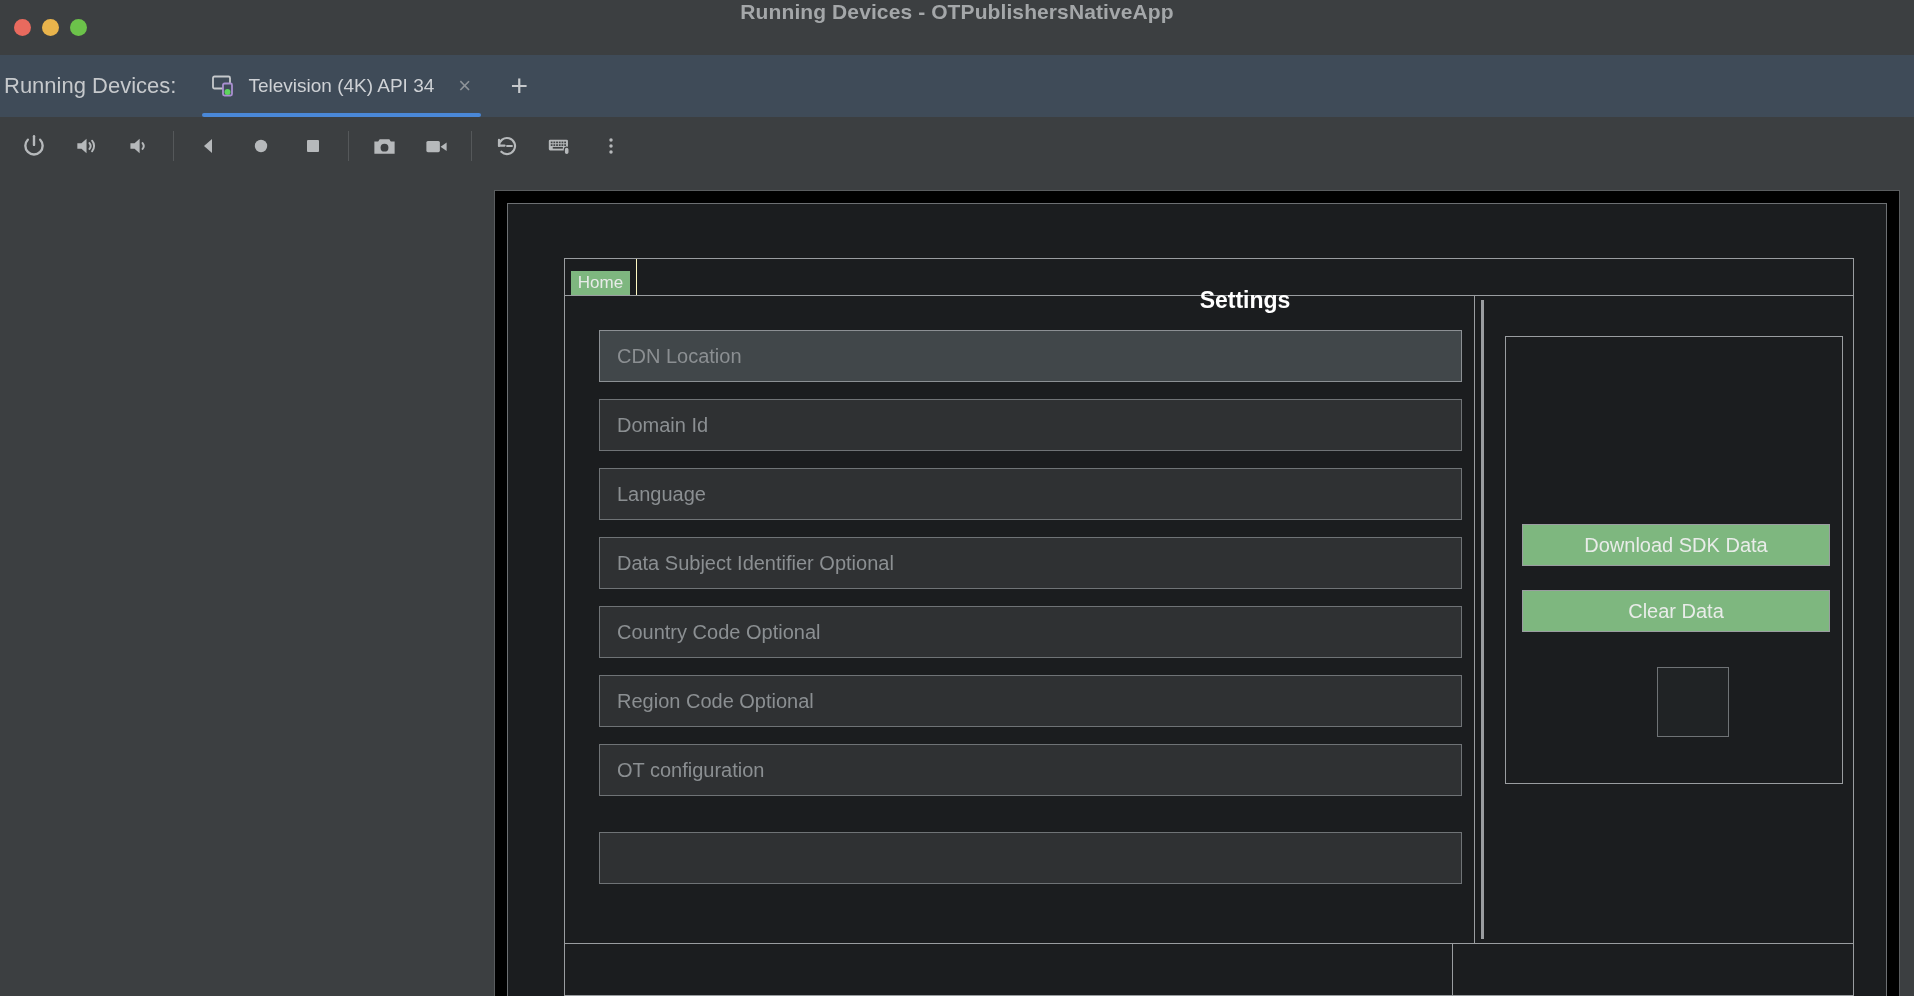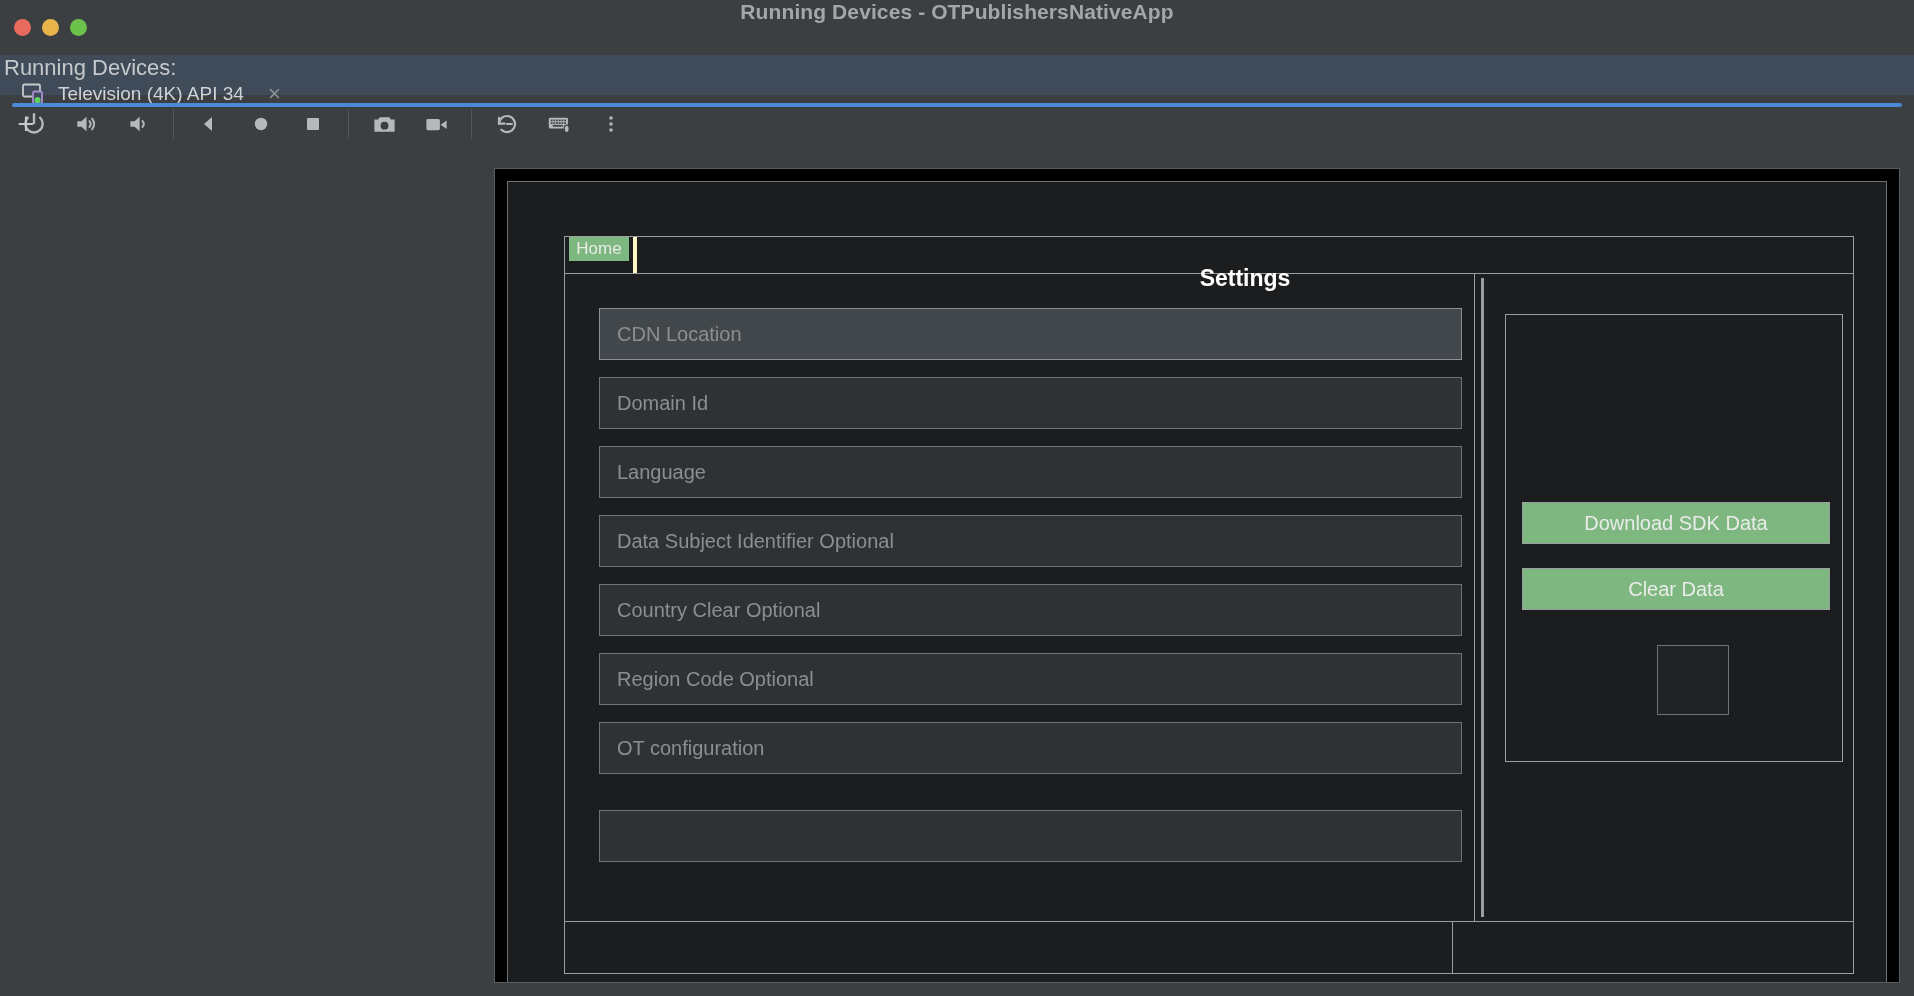"Running Devices:" .tabstrip { flex-direction: column -> none; height: 40px -> 62px }
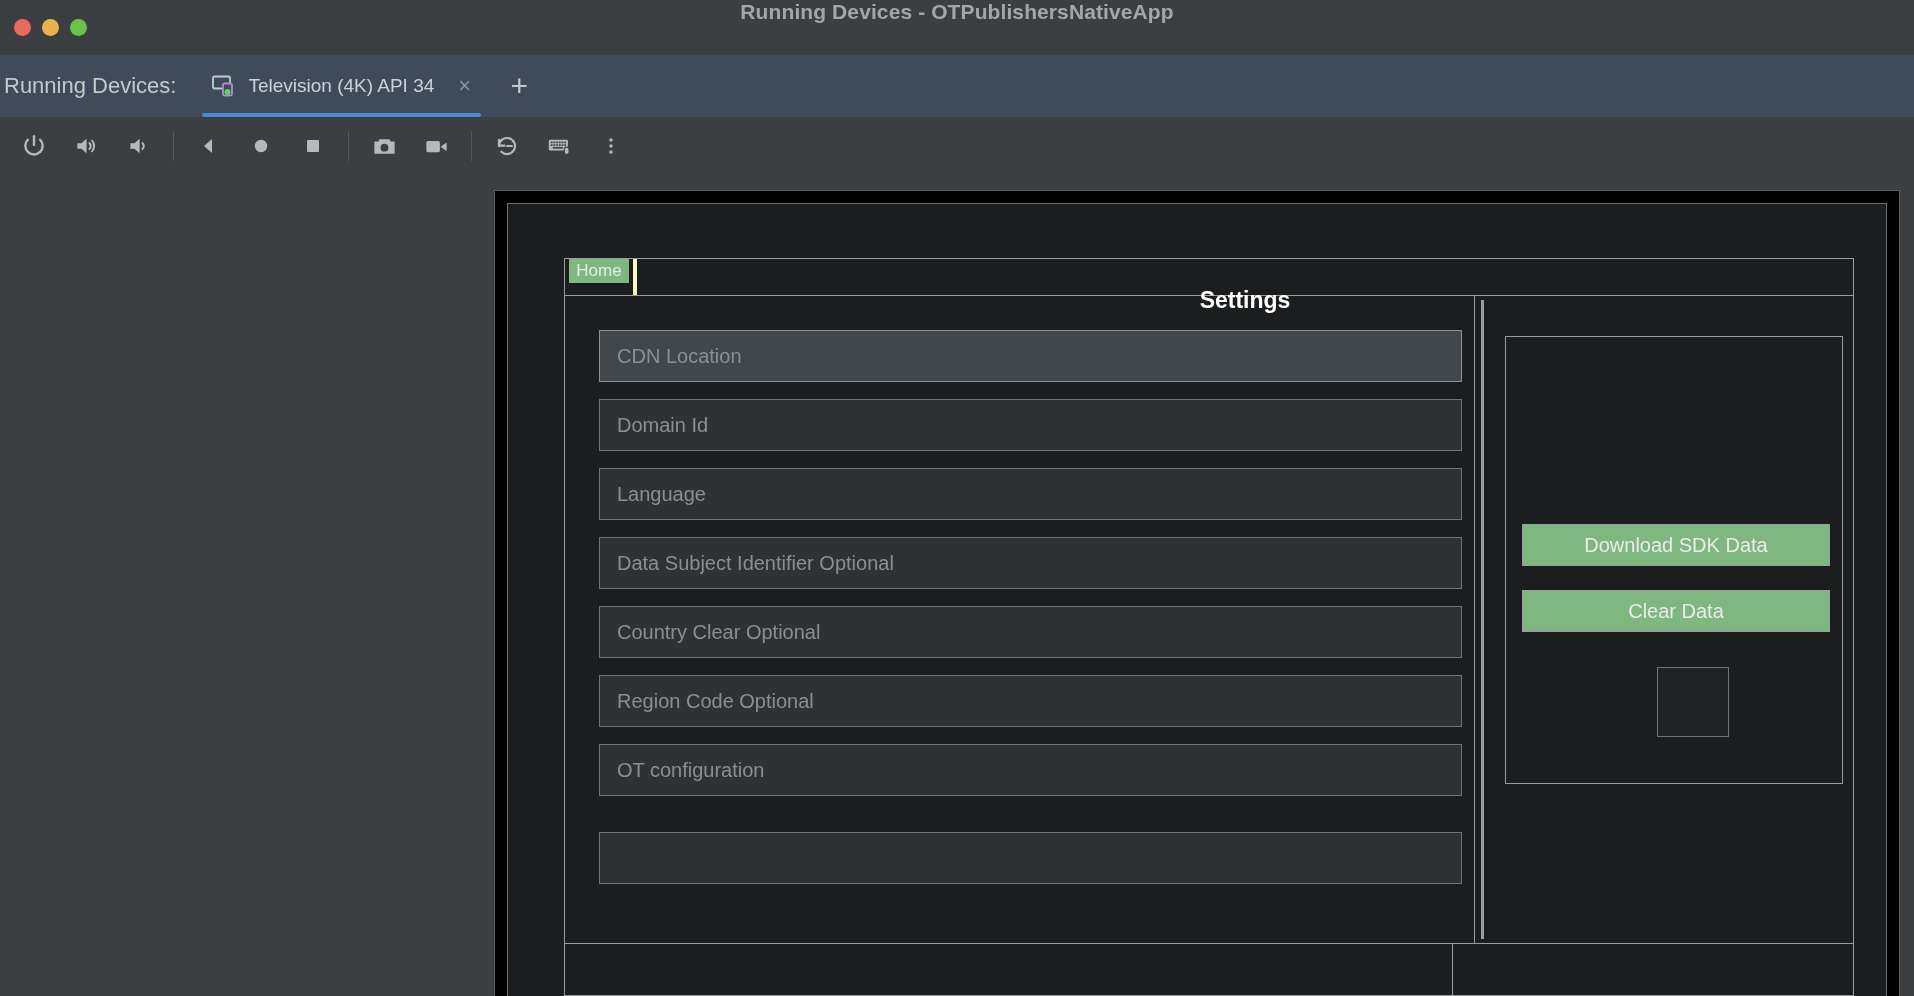"Home" .home-tab { align-items: flex-start -> flex-end; border-right: 4px solid #fef9c3 -> 1px solid #fef9c3 }
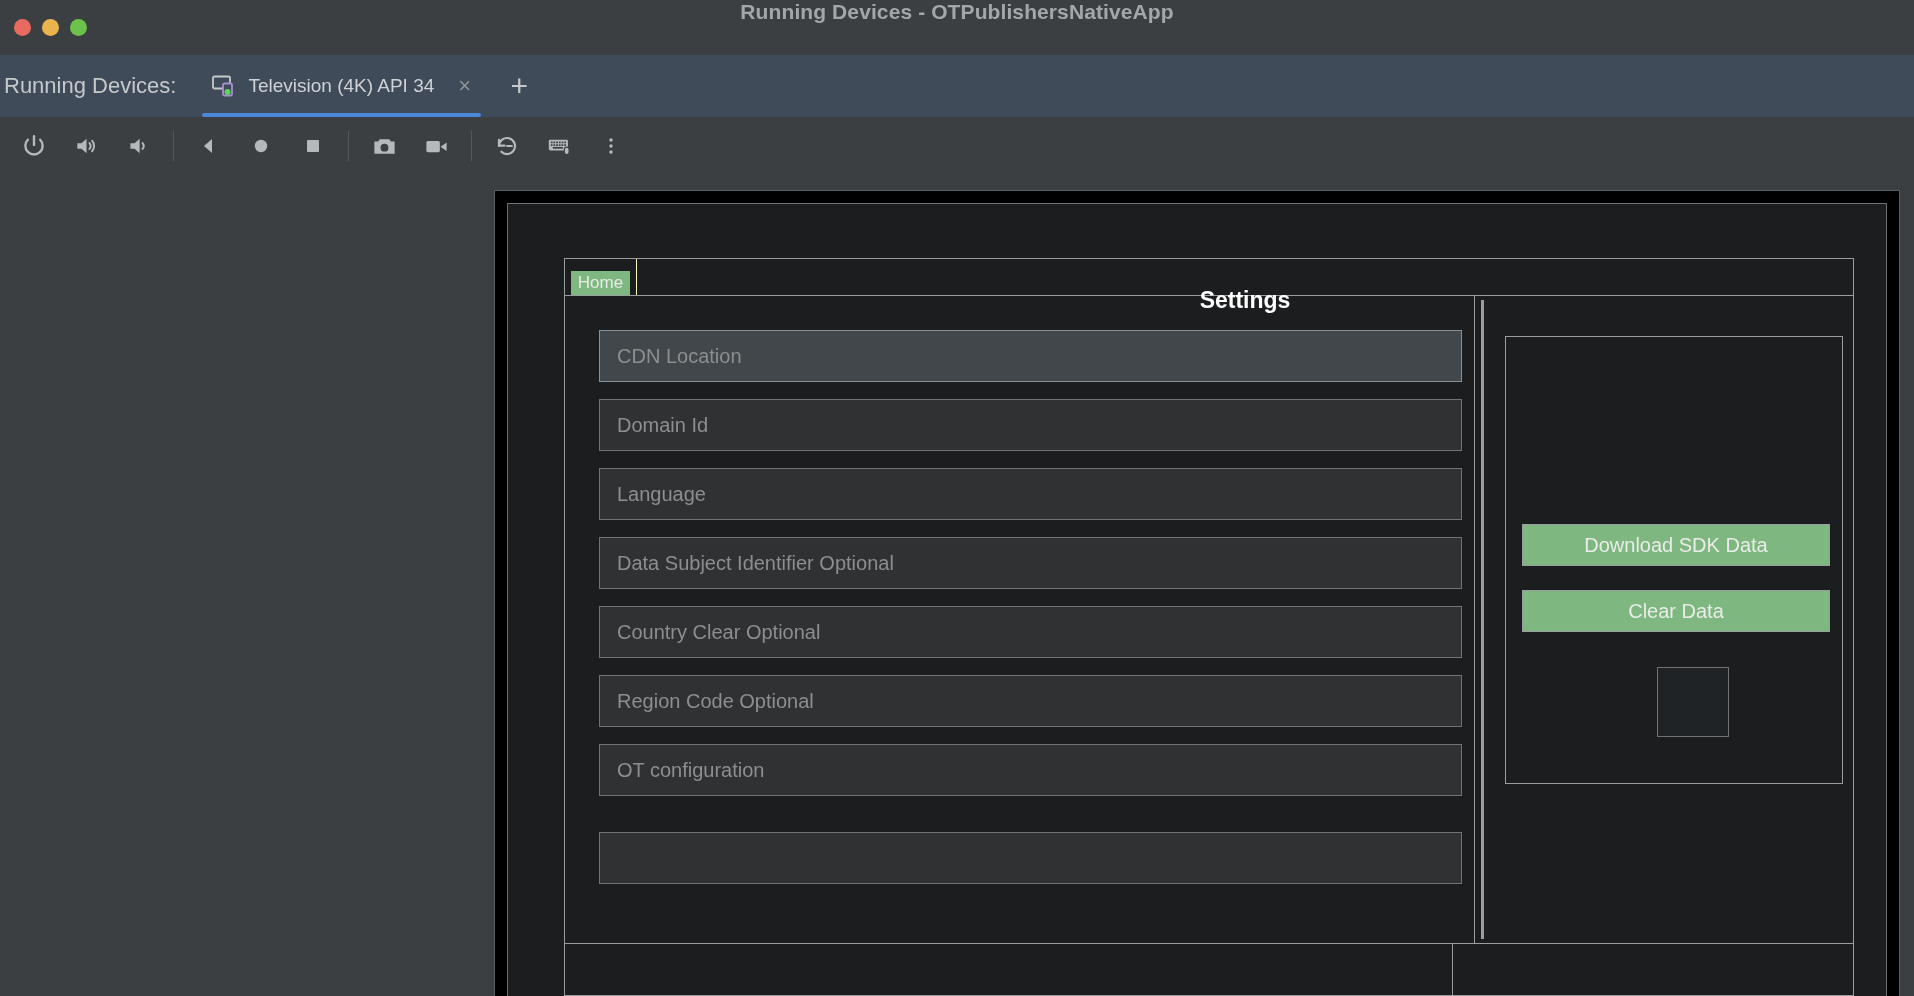"Country Clear Optional" span.ph { text: Clear -> Code }
